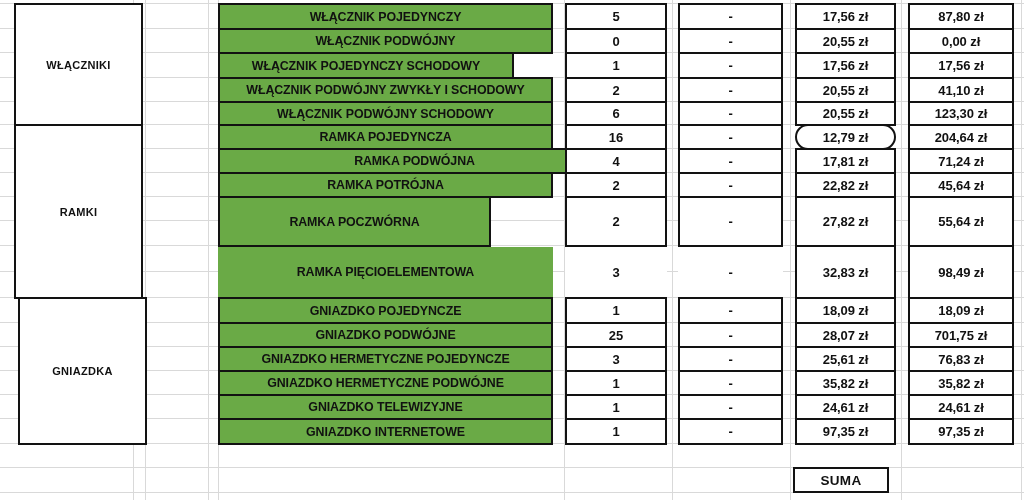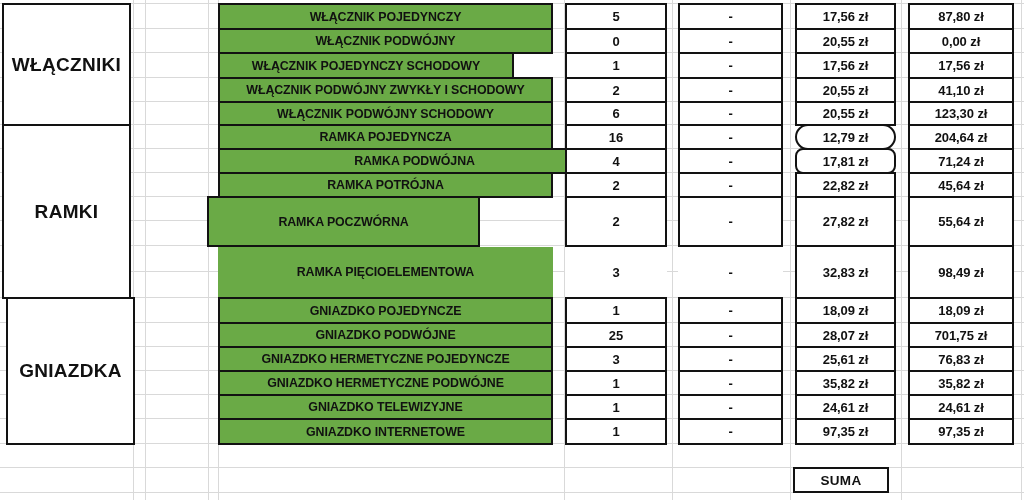"WŁĄCZNIKI" .cat { font-size: 19px -> 11px; margin-left: none -> 12px }
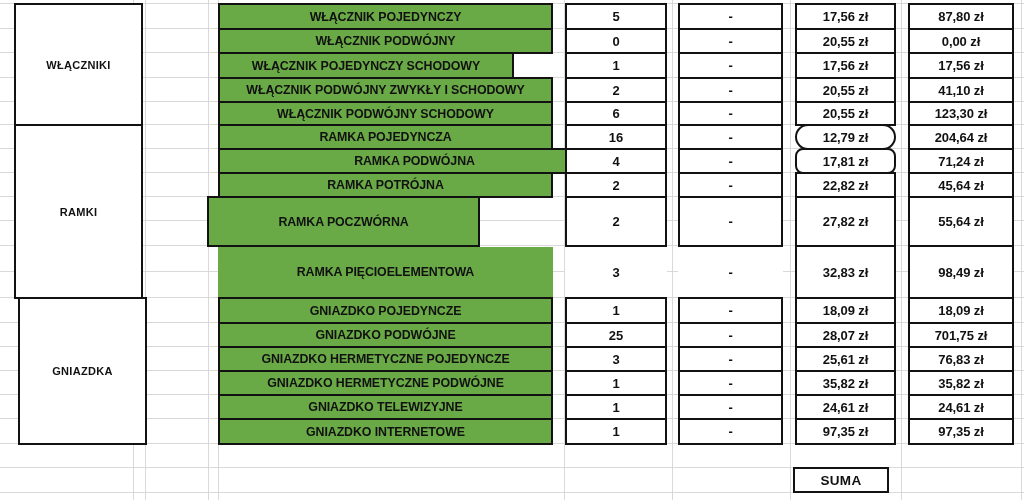"17,81 zł" div.c { border-radius: 8px -> none }
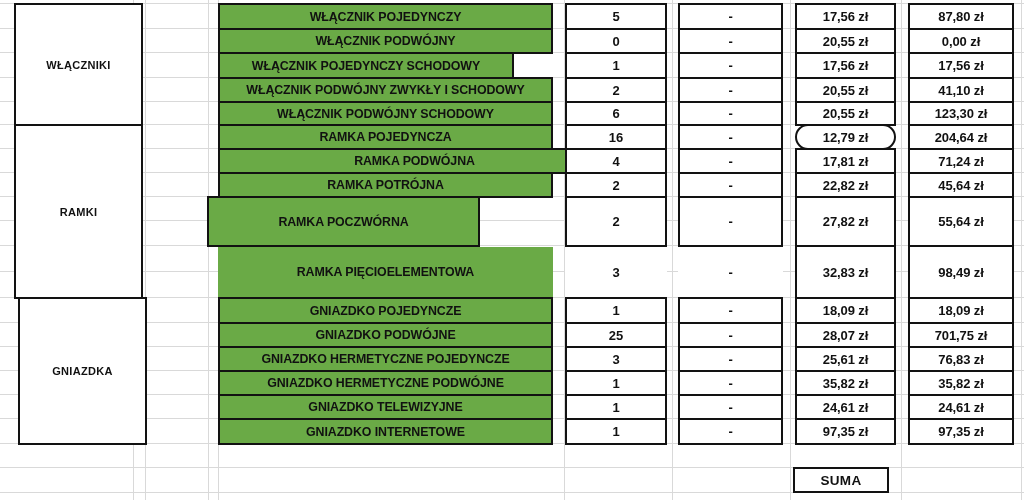"RAMKA POCZWÓRNA" div.c { left: 207px -> 218px }
